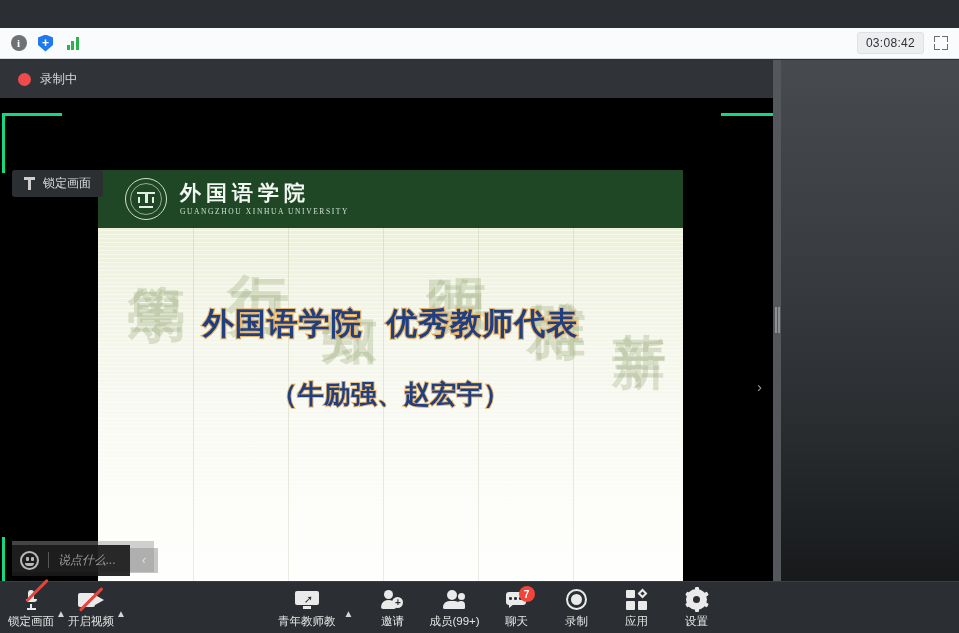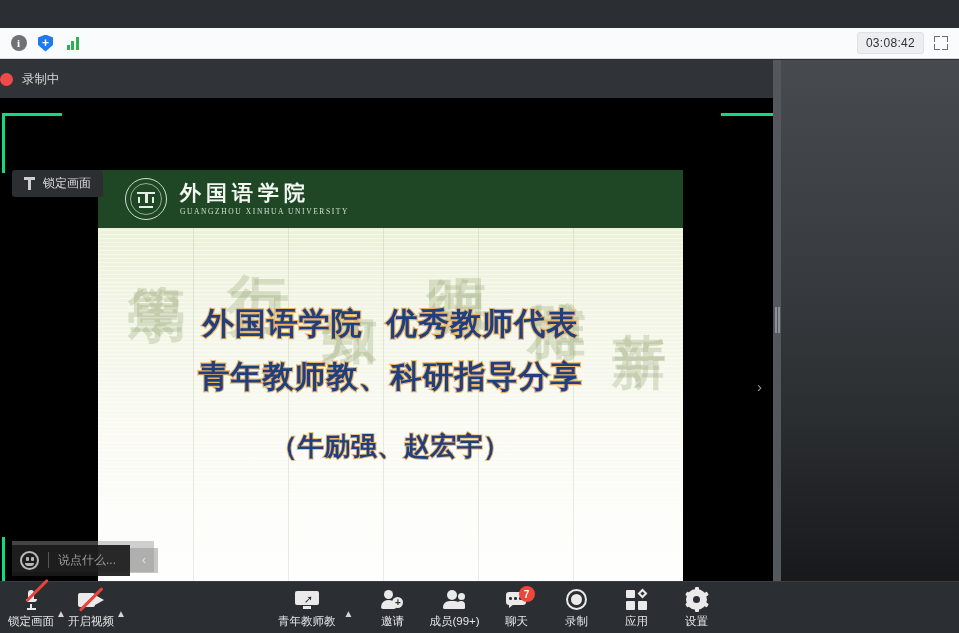"录制中" .recbar { padding-left: none -> 18px }
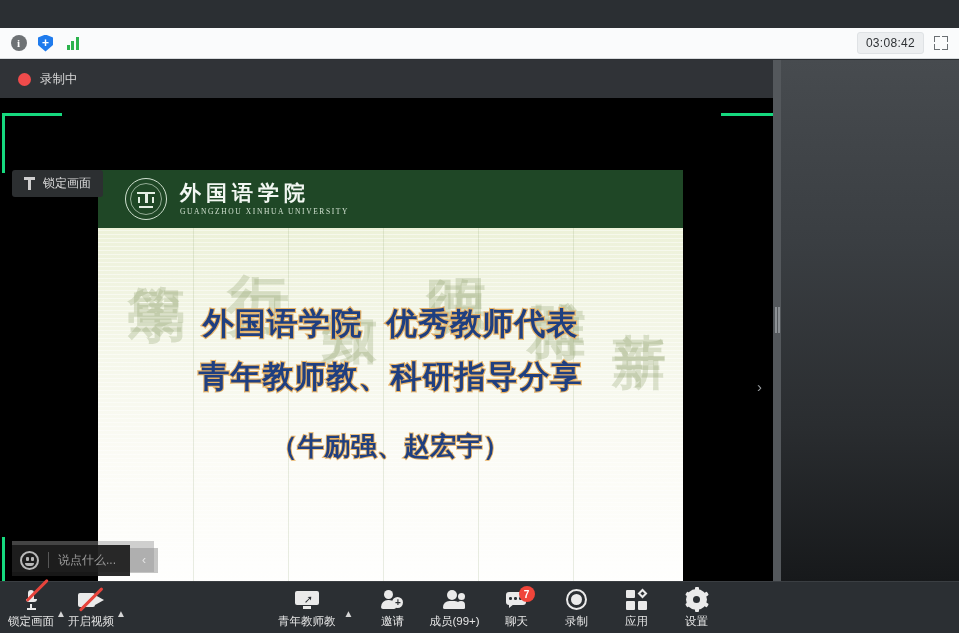"青年教师教、科研指导分享" div.ln { html: <div>青年教师教、科研指导分享</div> -> none }
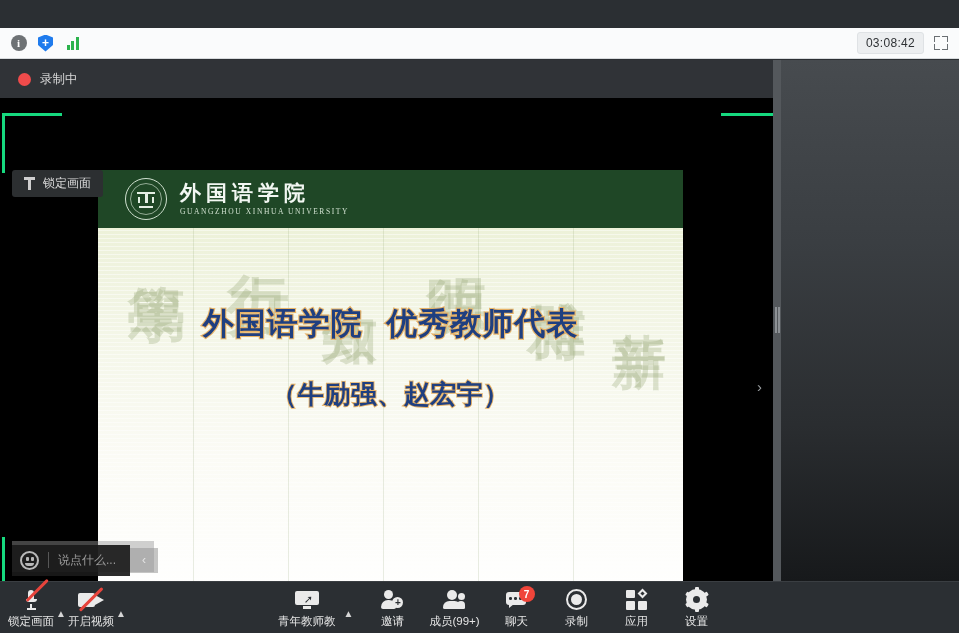"说点什么..." .chatbar { font-style: none -> italic }
